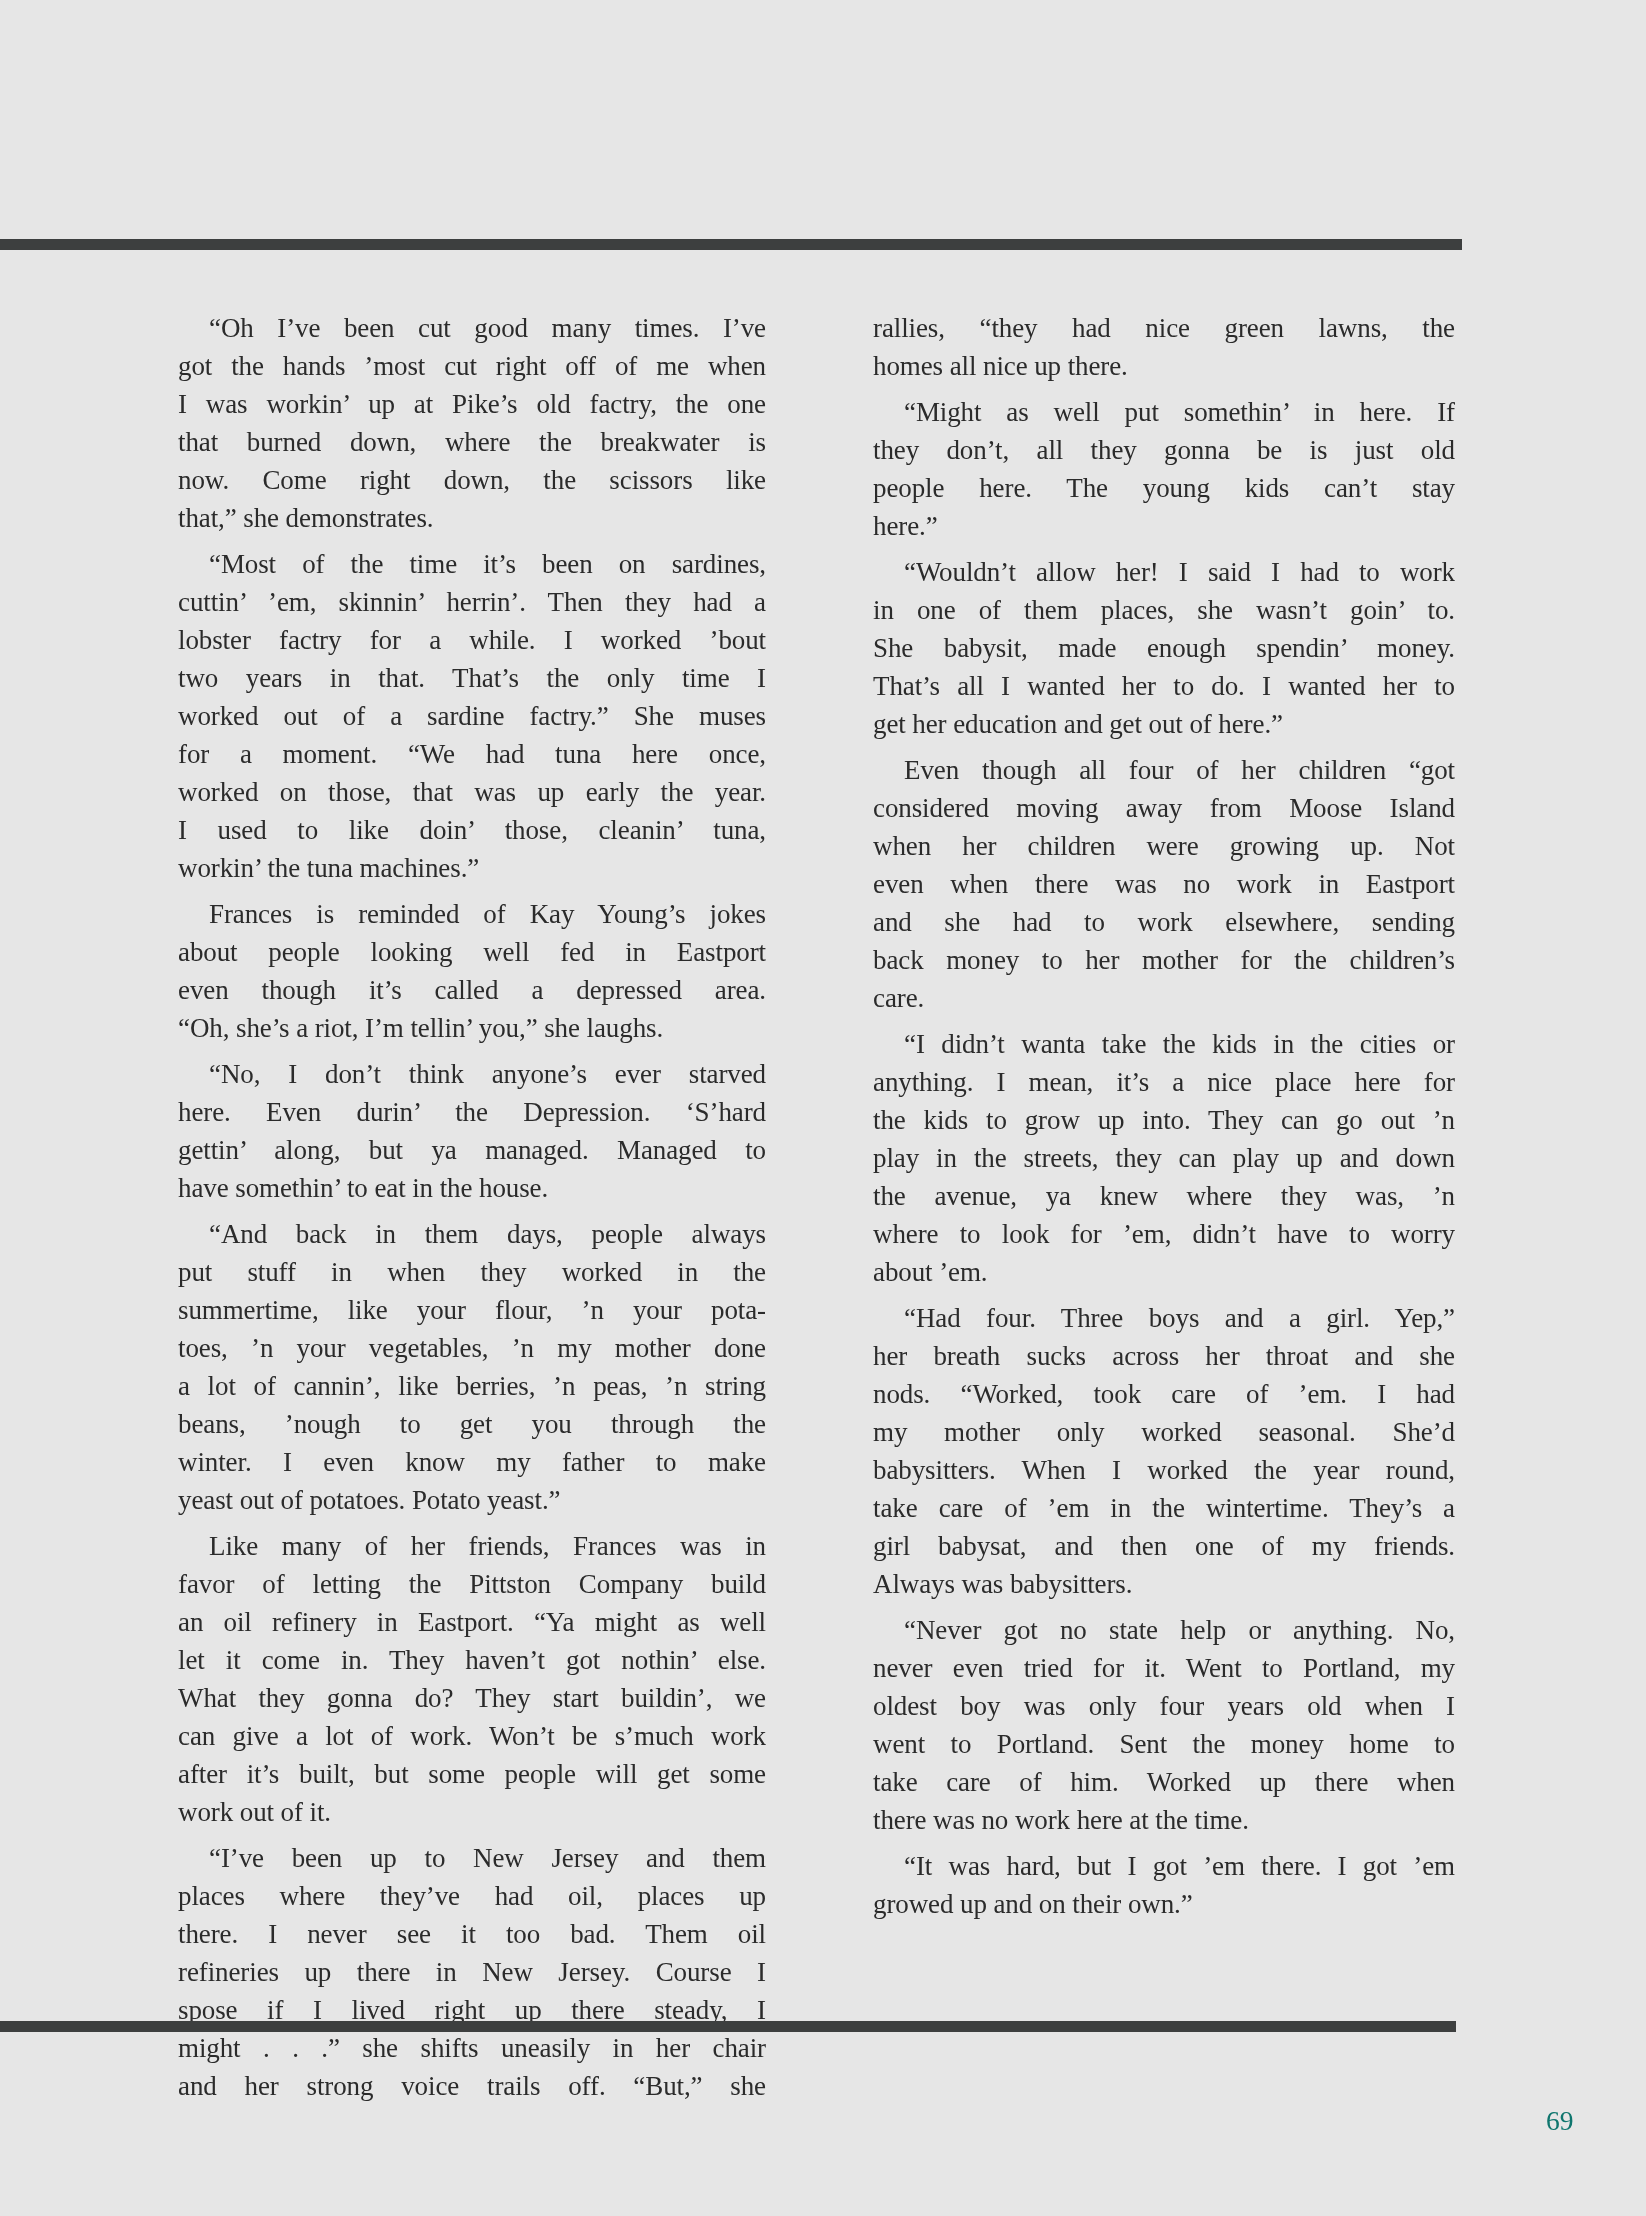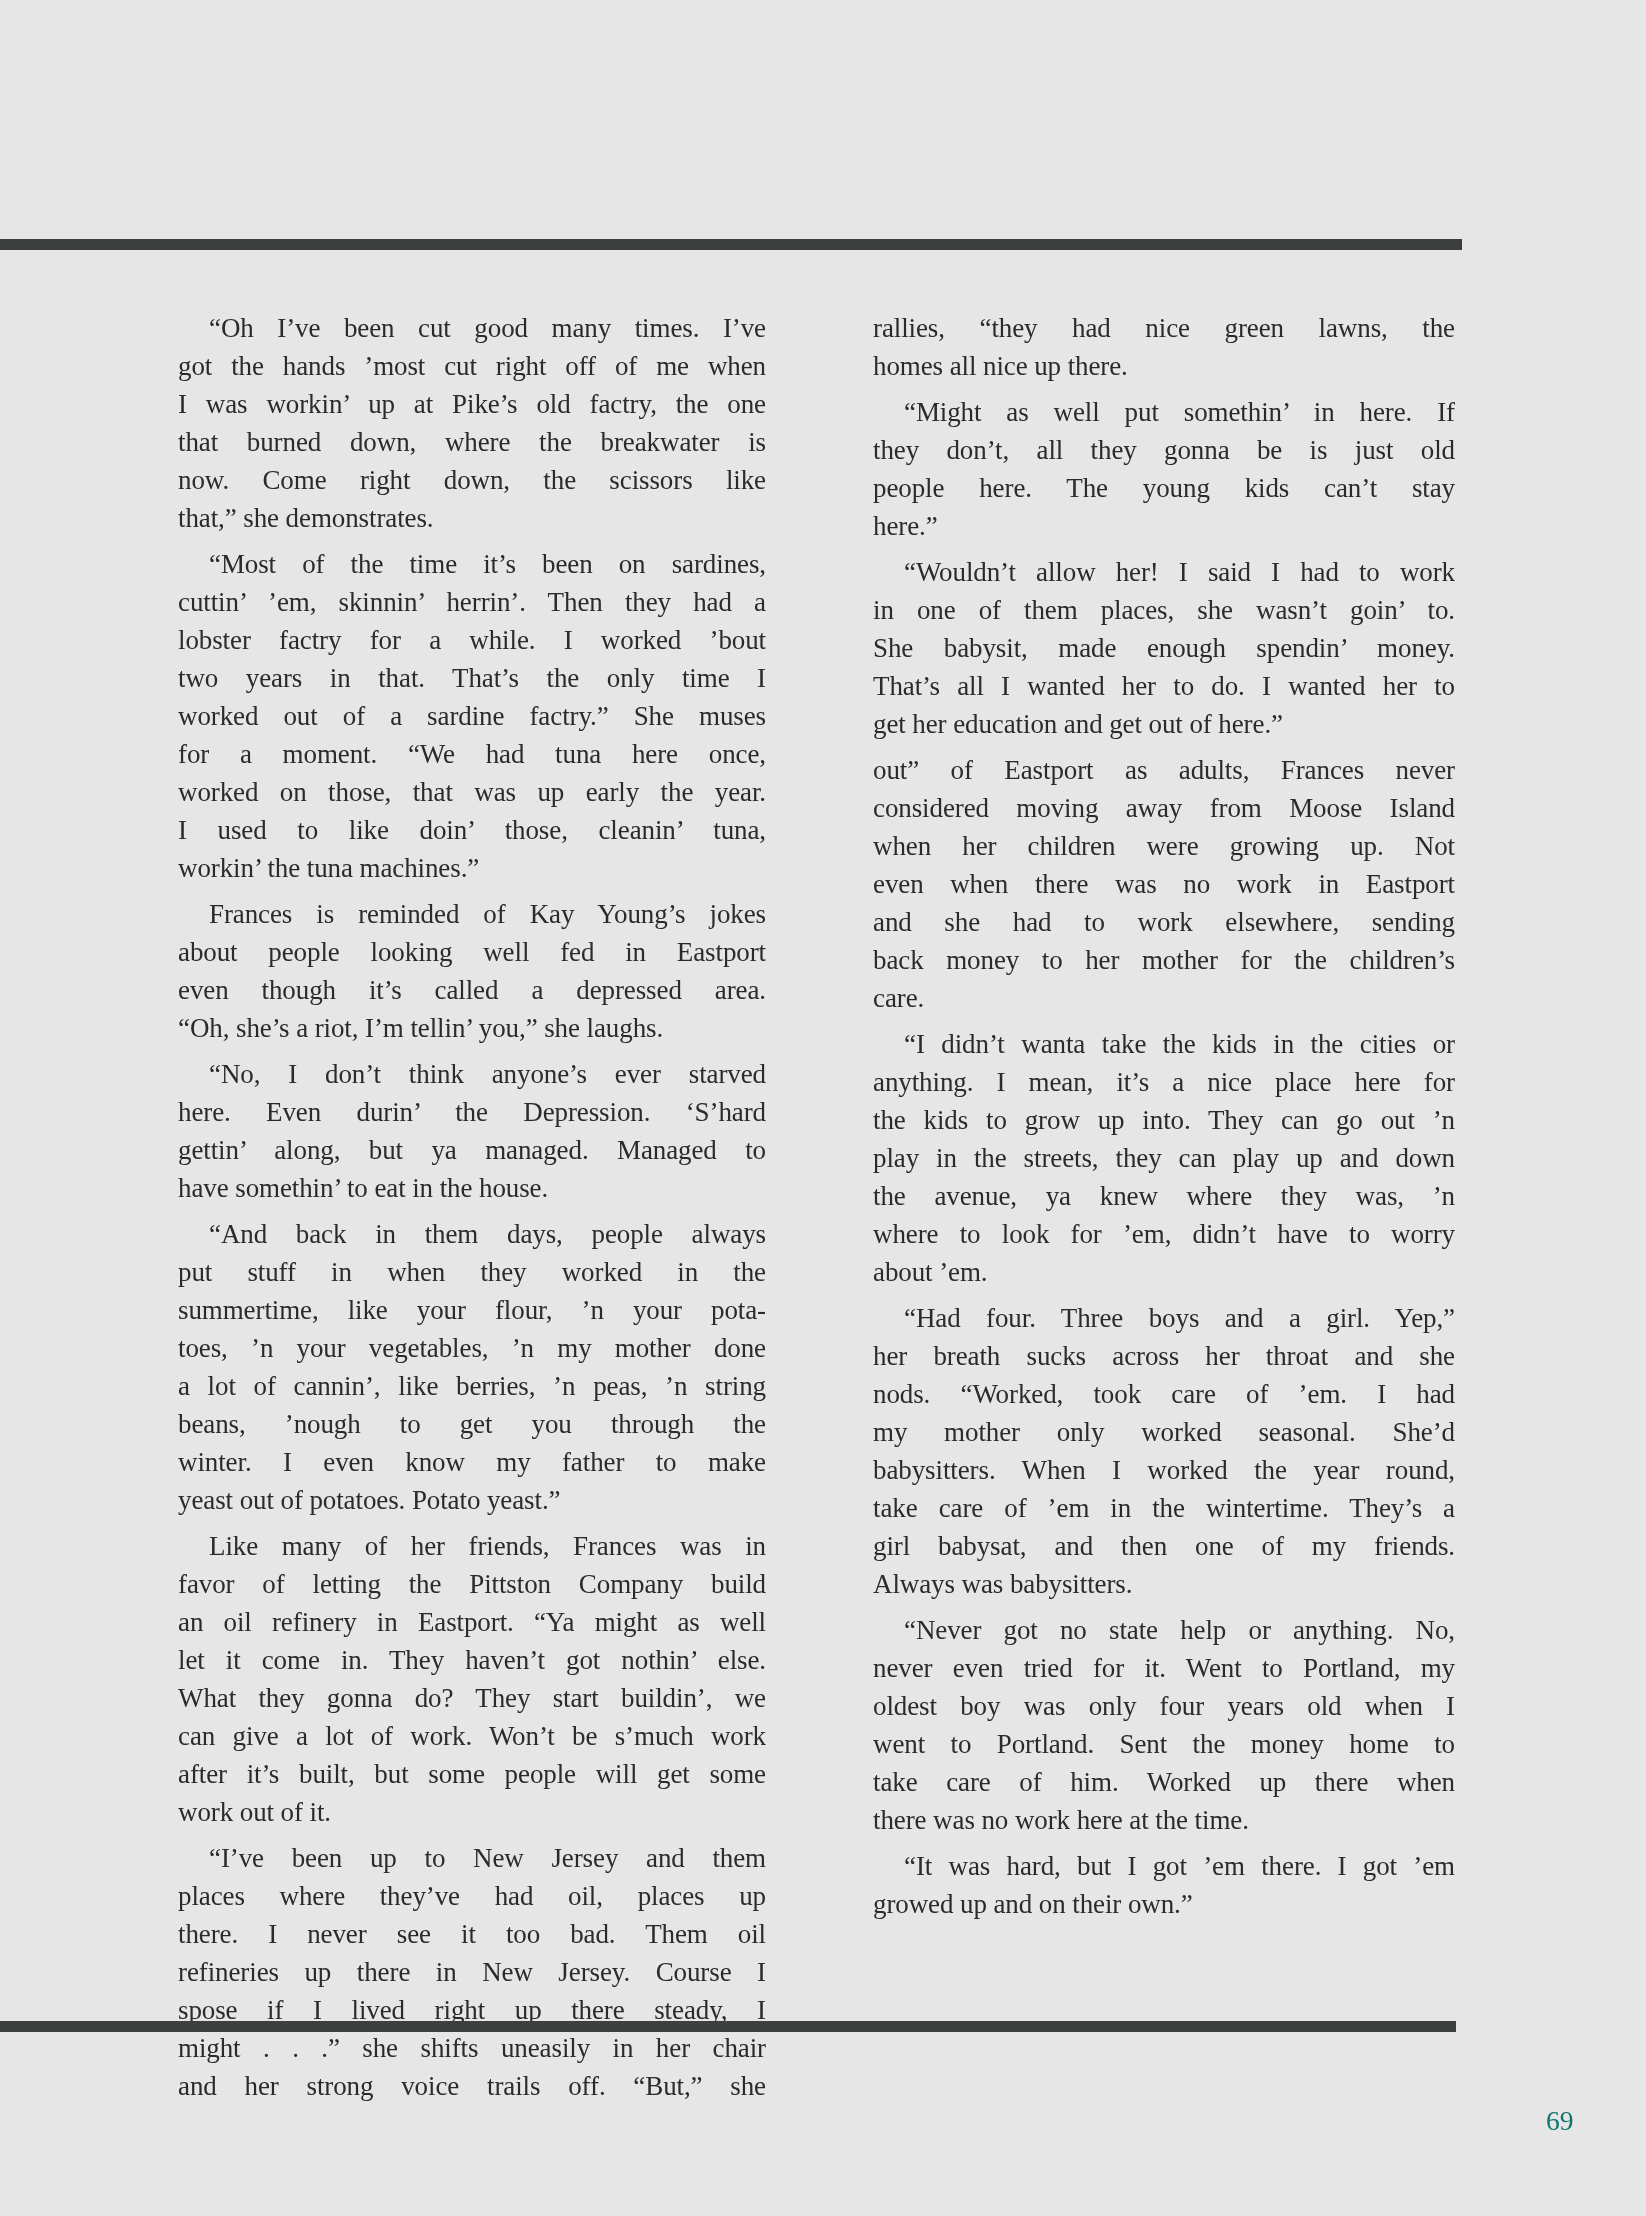"Even though all four of" span.line { html: none -> <span>Even though all four of her children “got</span> }
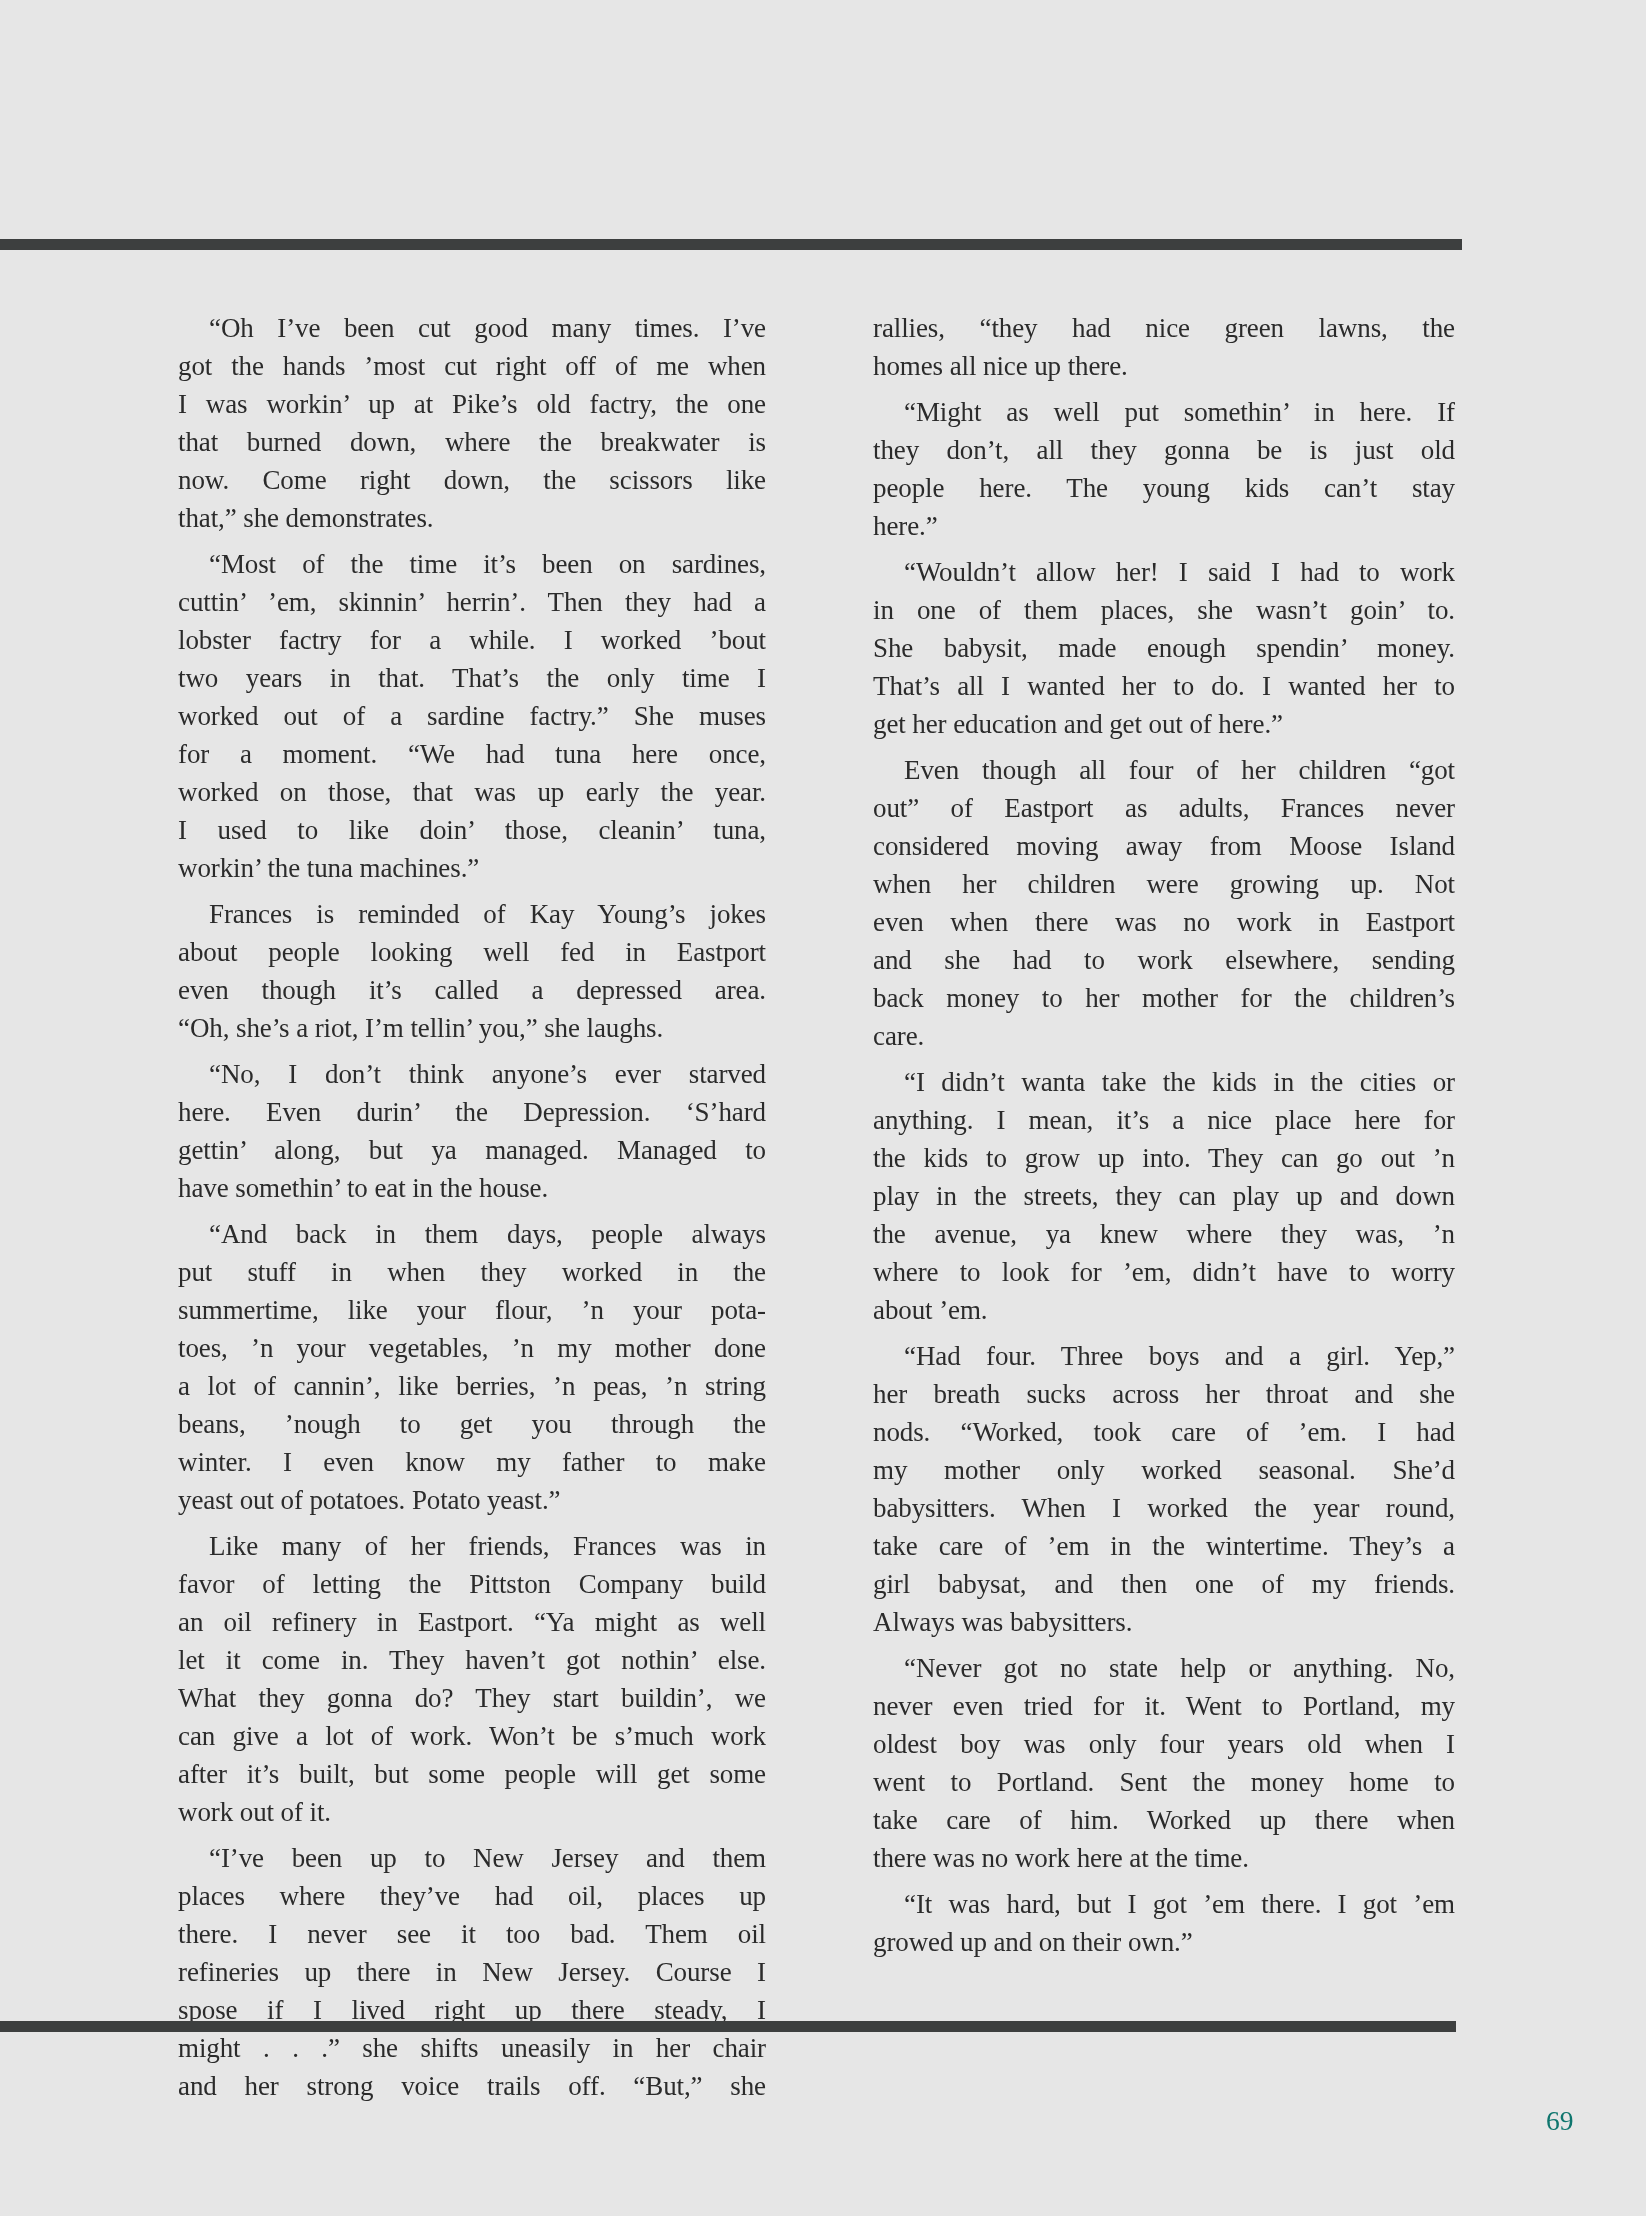"out” of Eastport as adults," span.line { html: <span>out” of Eastport as adults, Frances never</span> -> none }
